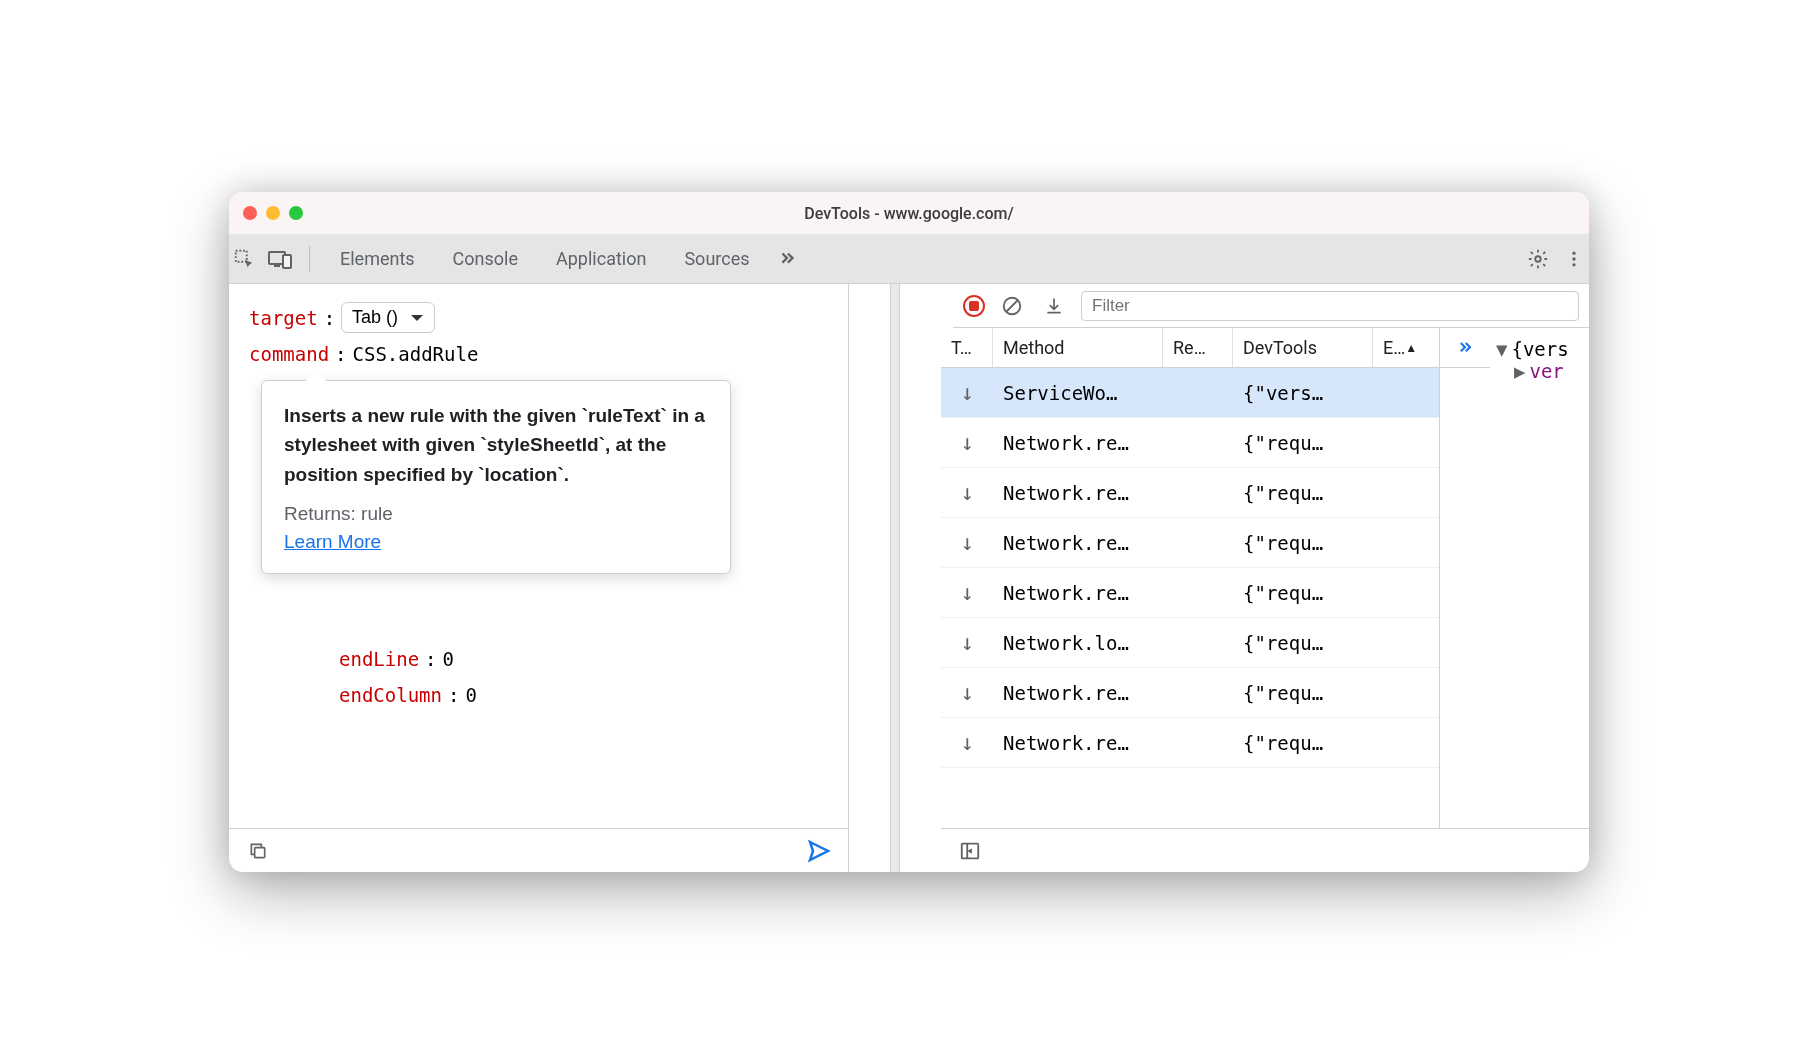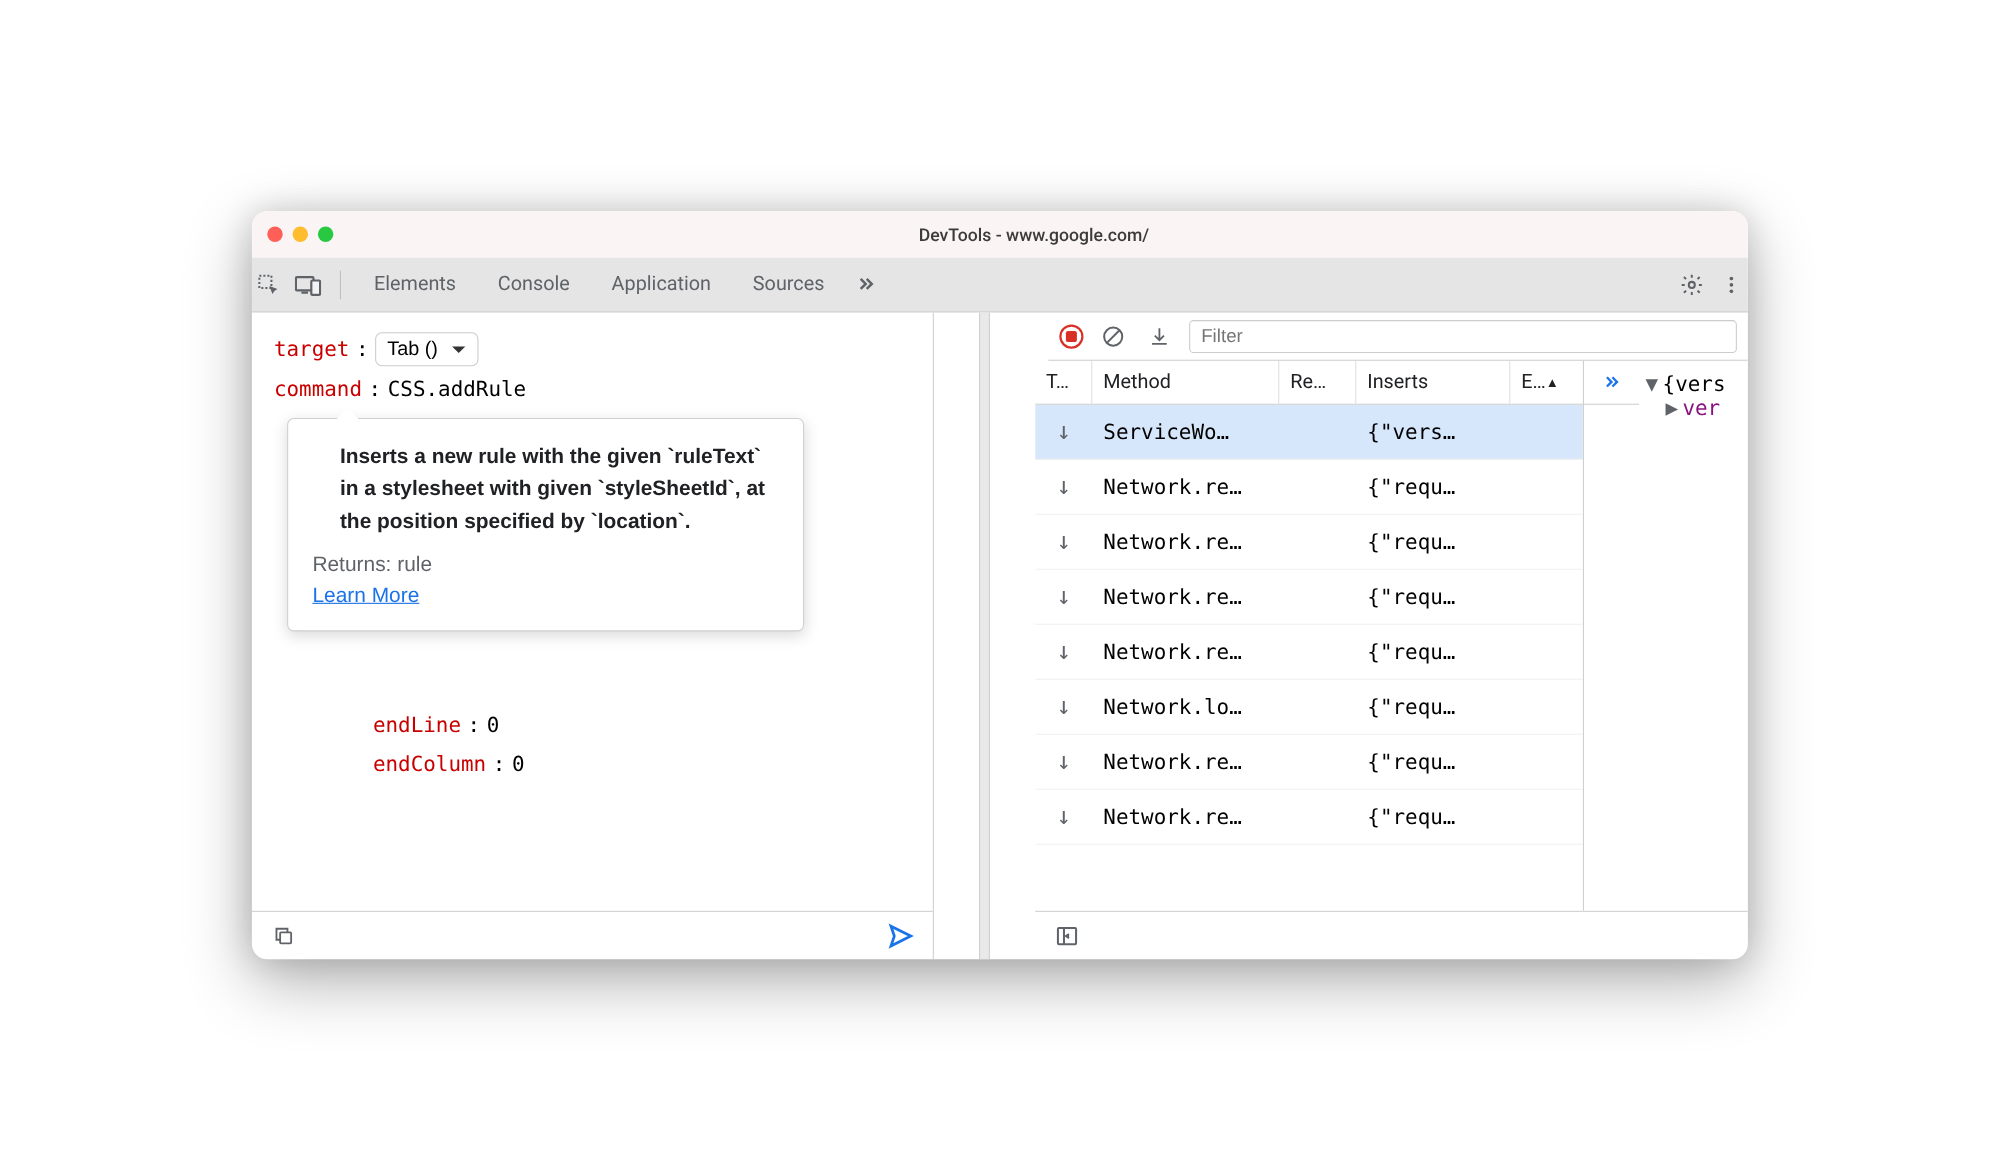"DevTools - www.google.com/" .title { margin-left: 31px -> none }
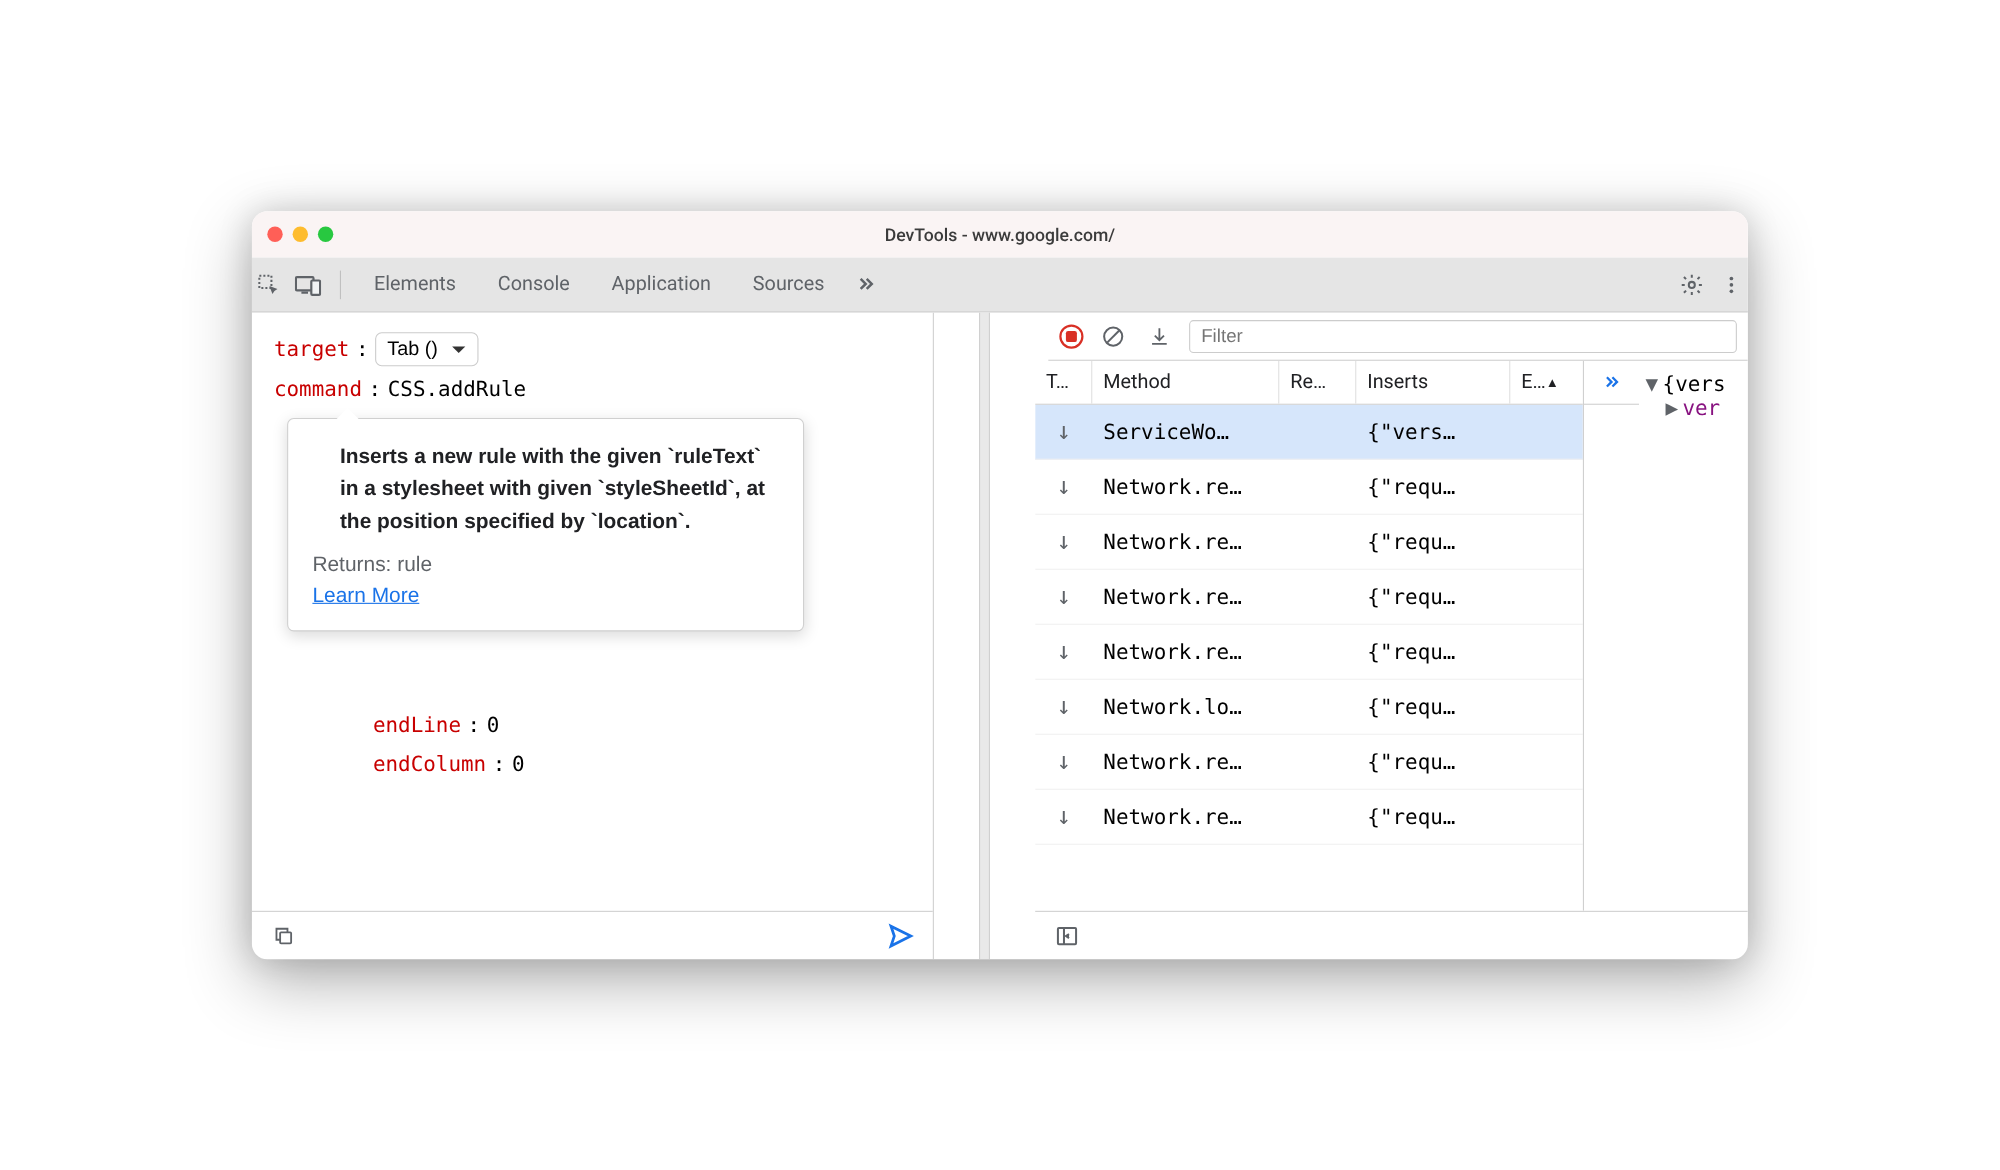"Inserts" div.th { text: Inserts -> DevTools }
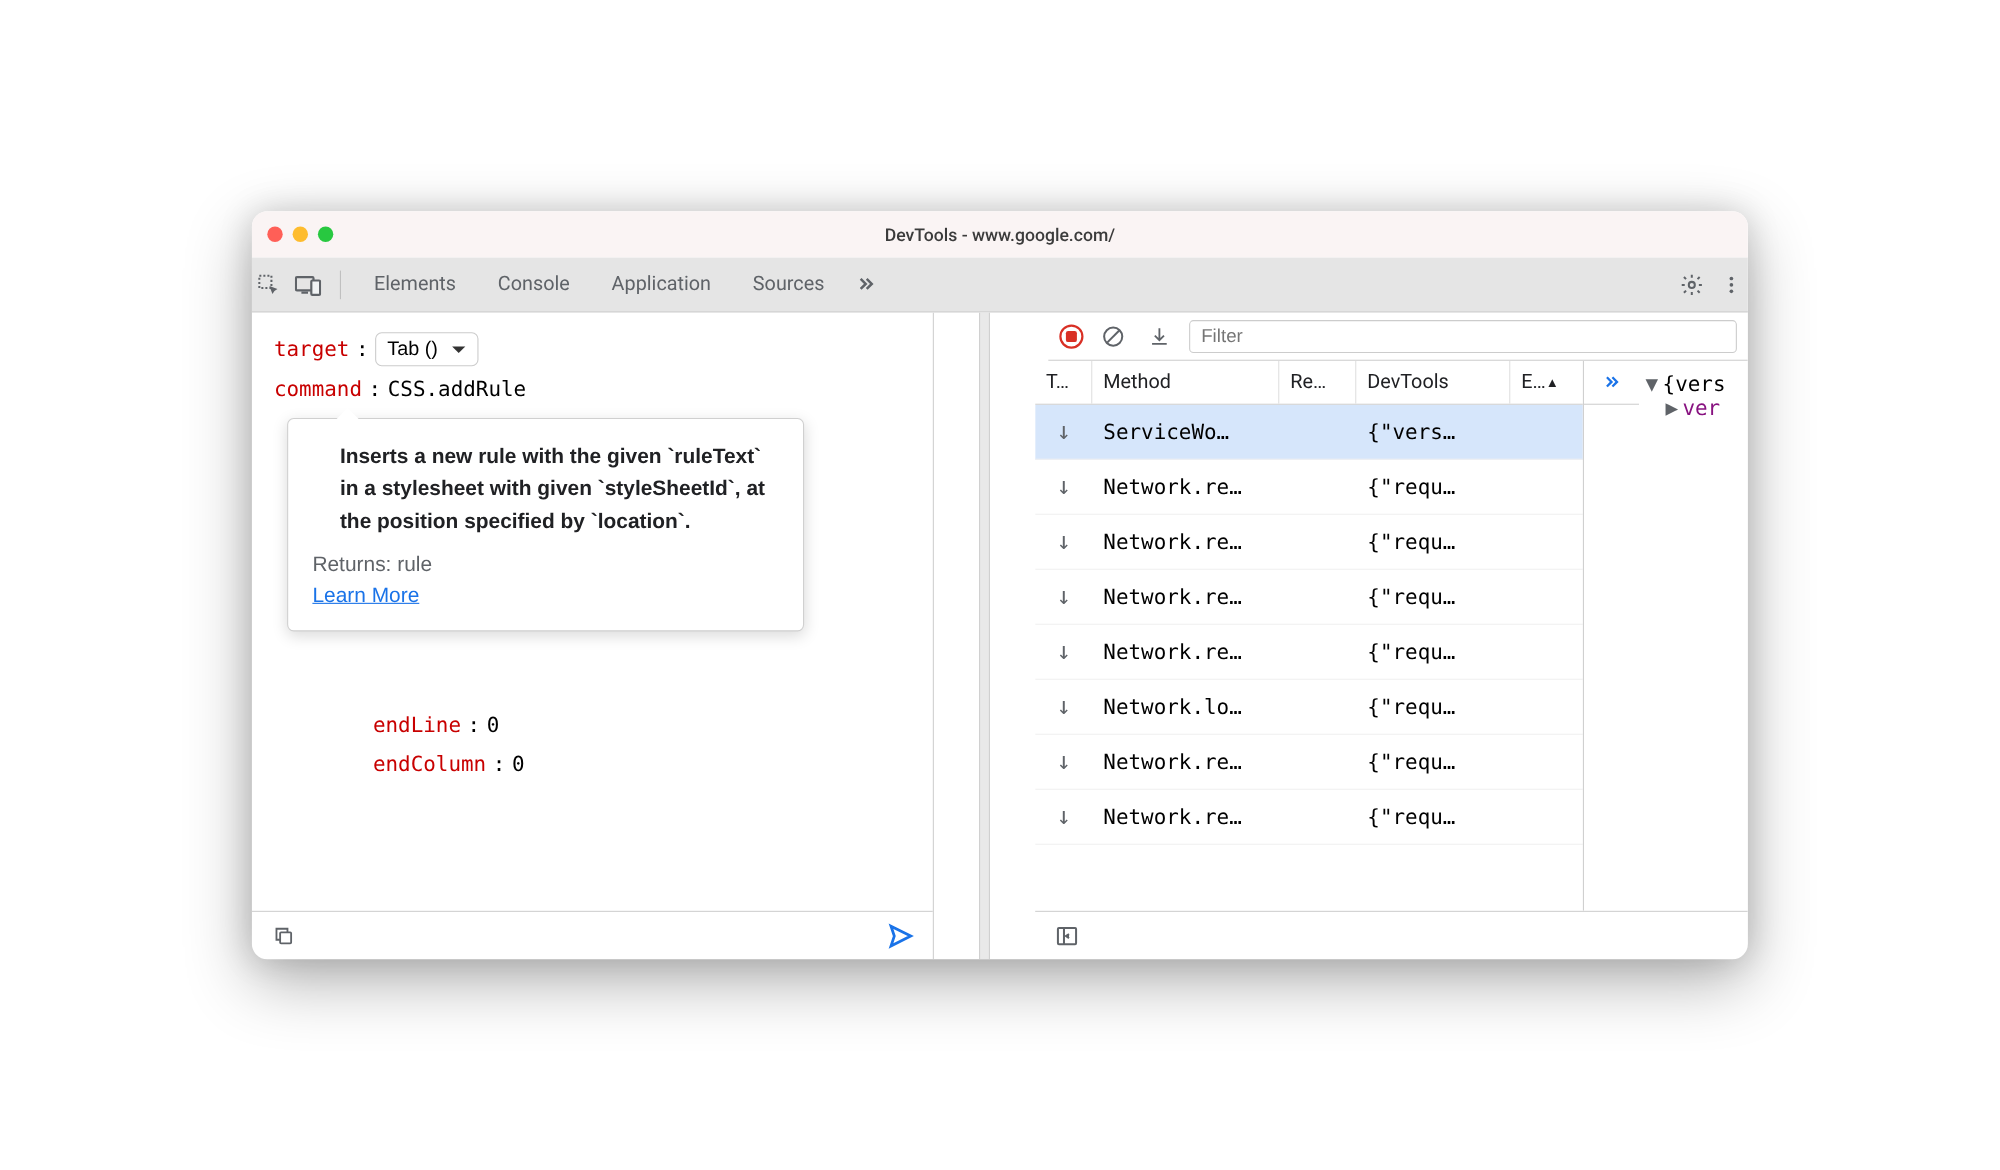"Inserts a new rule with" .tooltip .desc { margin-left: 25px -> none }
